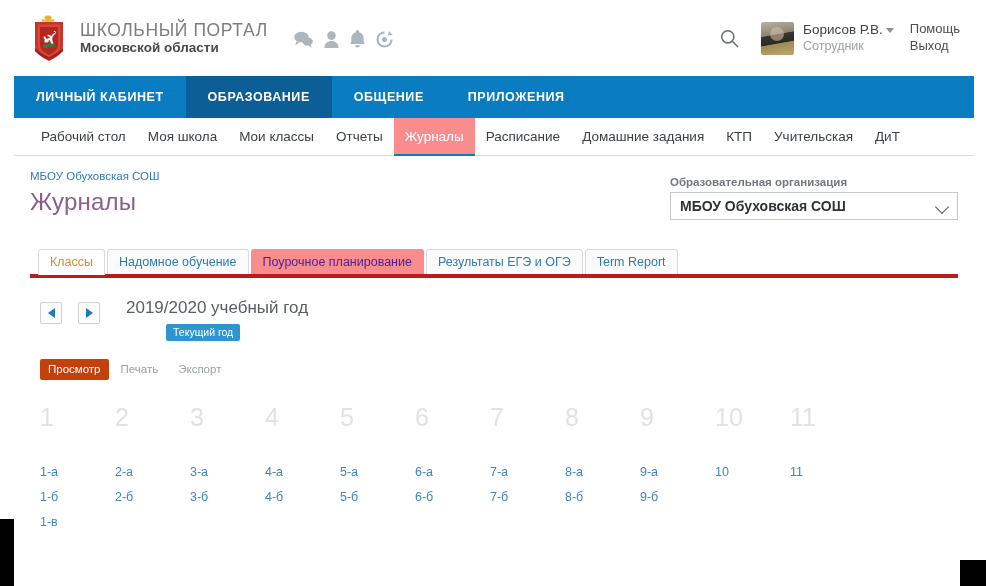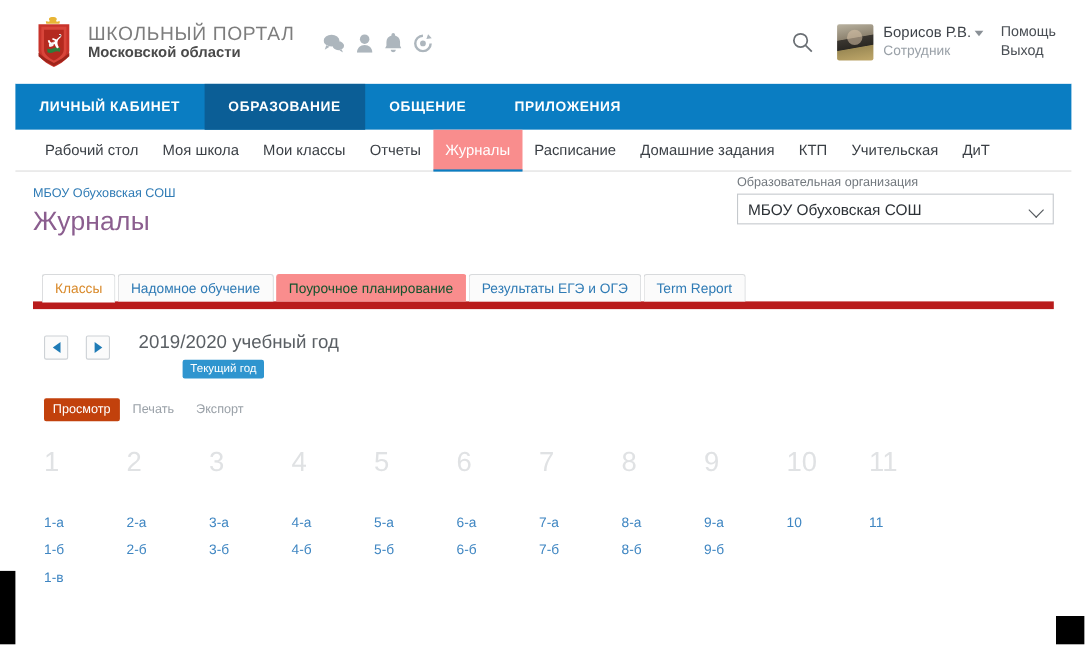"Образовательная организация" .org-picker { font-weight: none -> bold; top: 4px -> 20px }
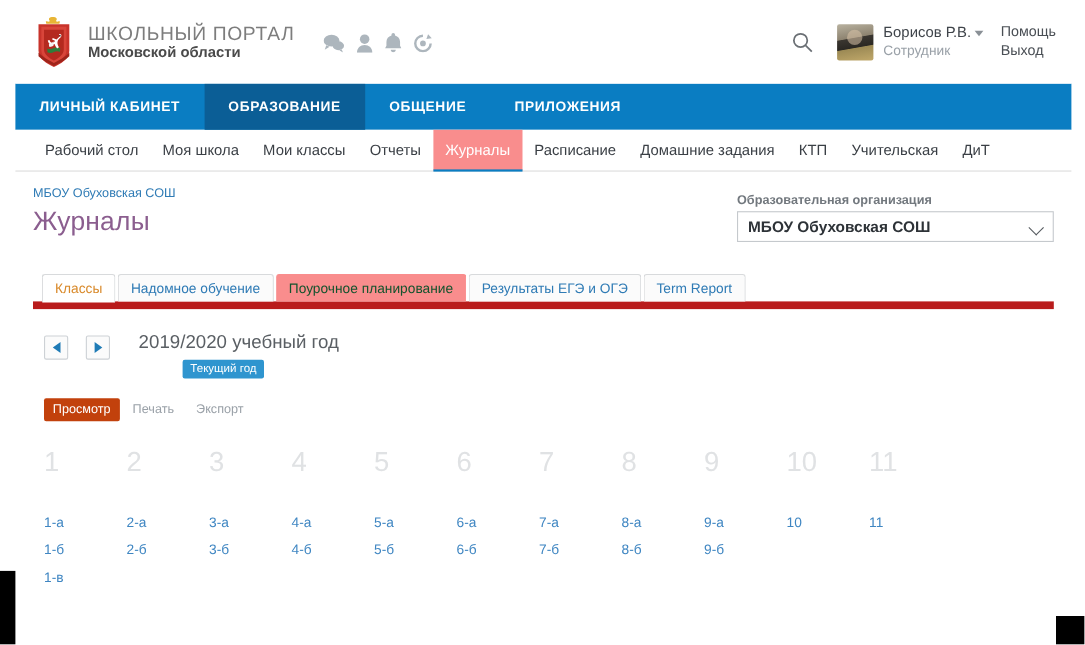"Классы" .tabs-wrap { border-bottom: 7px solid #b91c1c -> 4px solid #b91c1c }
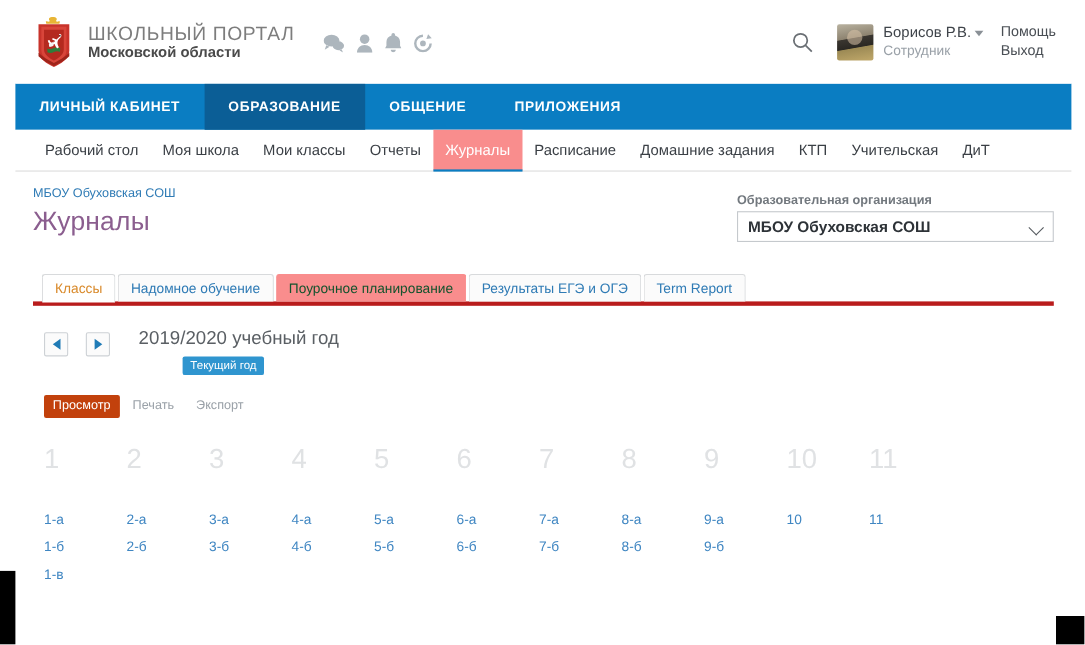"Поурочное планирование" .tab.hl { color: #14532d -> #4c1d95 }
